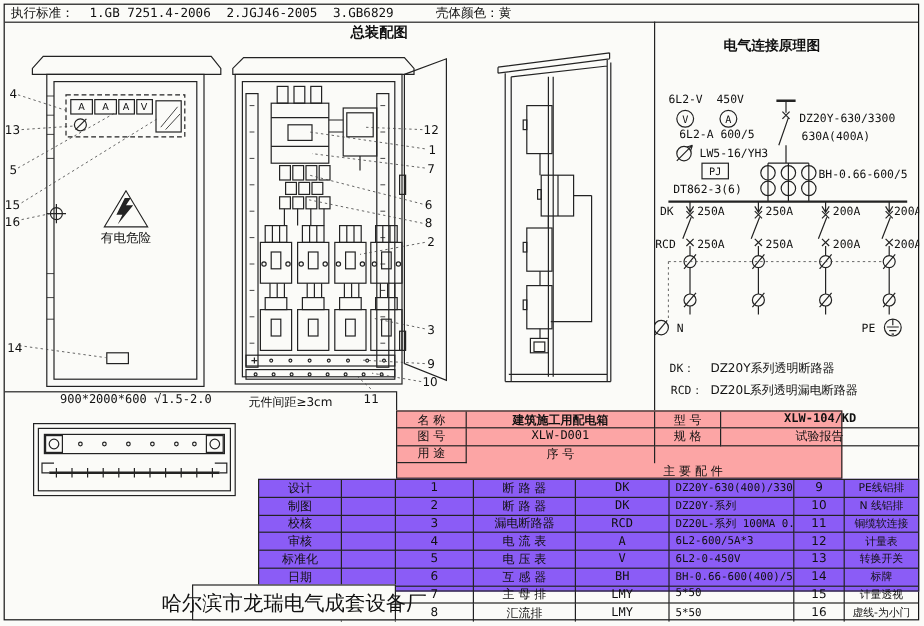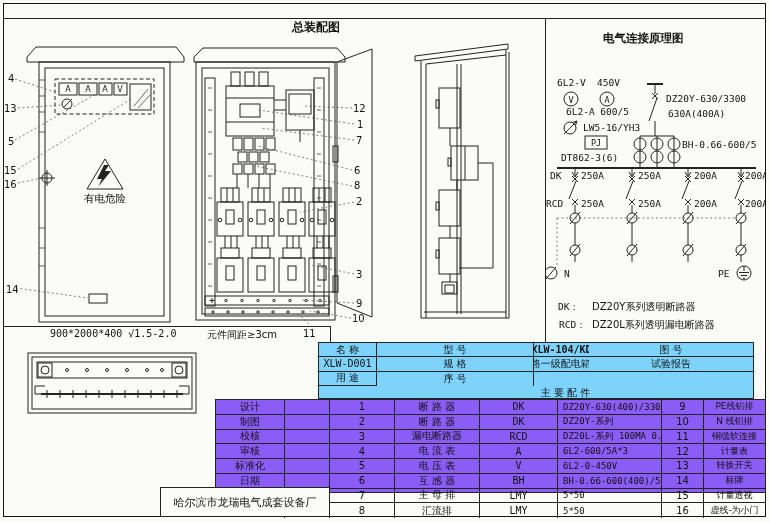"执行标准：" div.hdr { html: none -> <div> <span>执行标准：</span> <span>1.GB 7251.4-2006</span> <span>2.JGJ46-2005</span> <span>3.GB6829</span> <span>壳体颜色：黄</span> </div> }
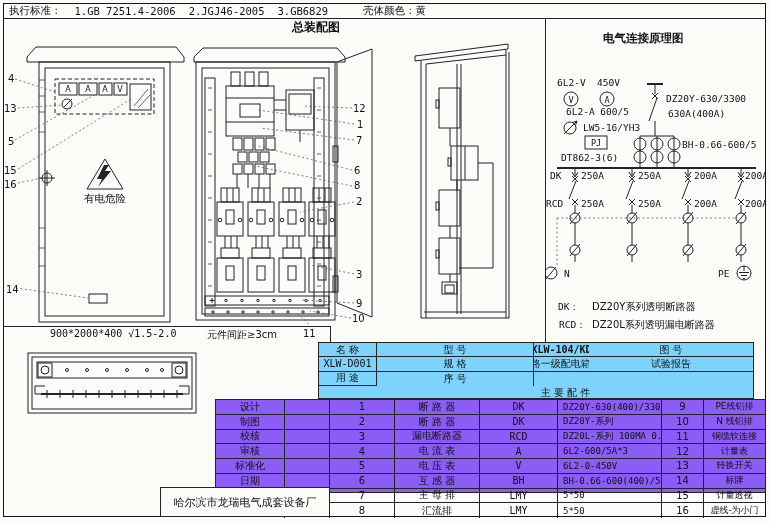"900*2000*400 √1.5-2.0" div.note { text: 400 -> 600 }
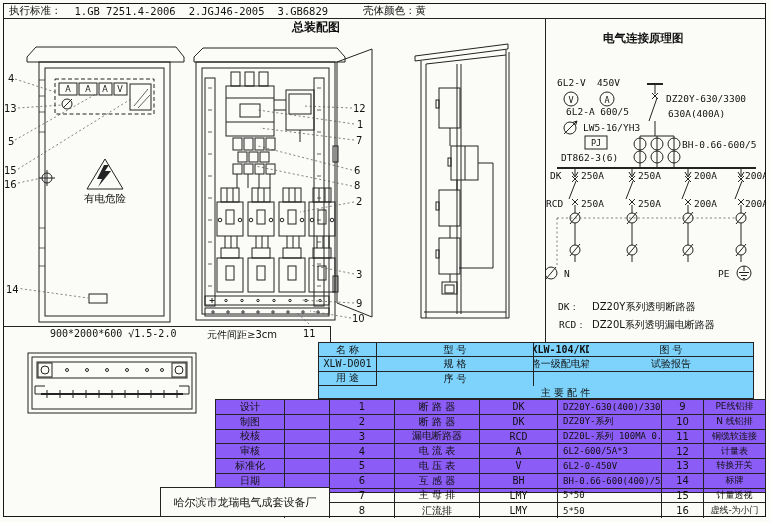"名 称" .itable { background: #7dd3fc -> #fca5a5; left: 318px -> 330px; width: 436px -> 372px }
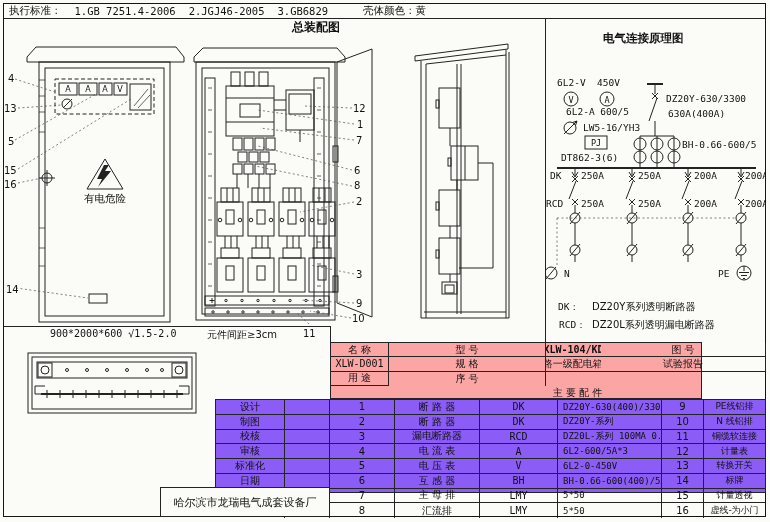"建筑施工用配电箱" div.cell { html: none -> <div>建筑施工用配电箱</div> }
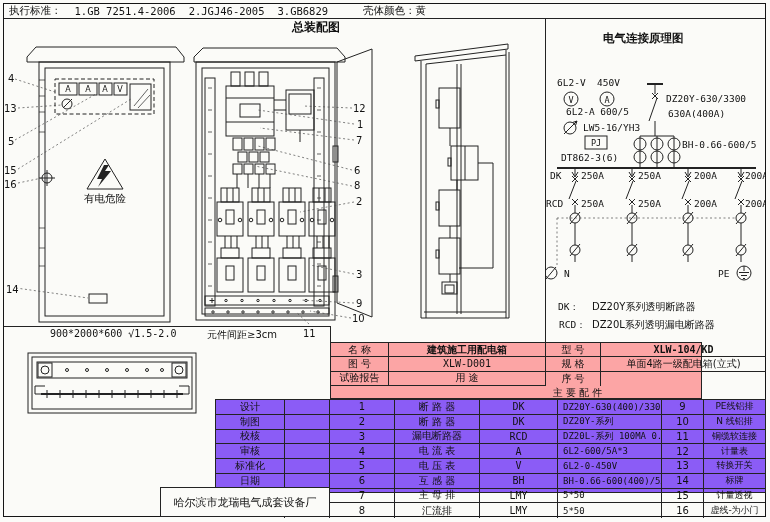"单面4路一级配电箱(立式)" div.cell { html: <div>单面4路一级配电箱(立式)</div> -> none }
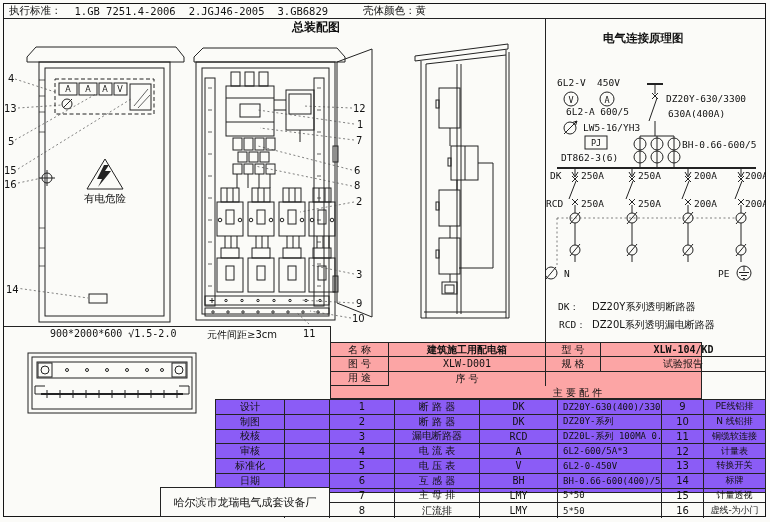"哈尔滨市龙瑞电气成套设备厂" .company { font-size: 11px -> 17px }
